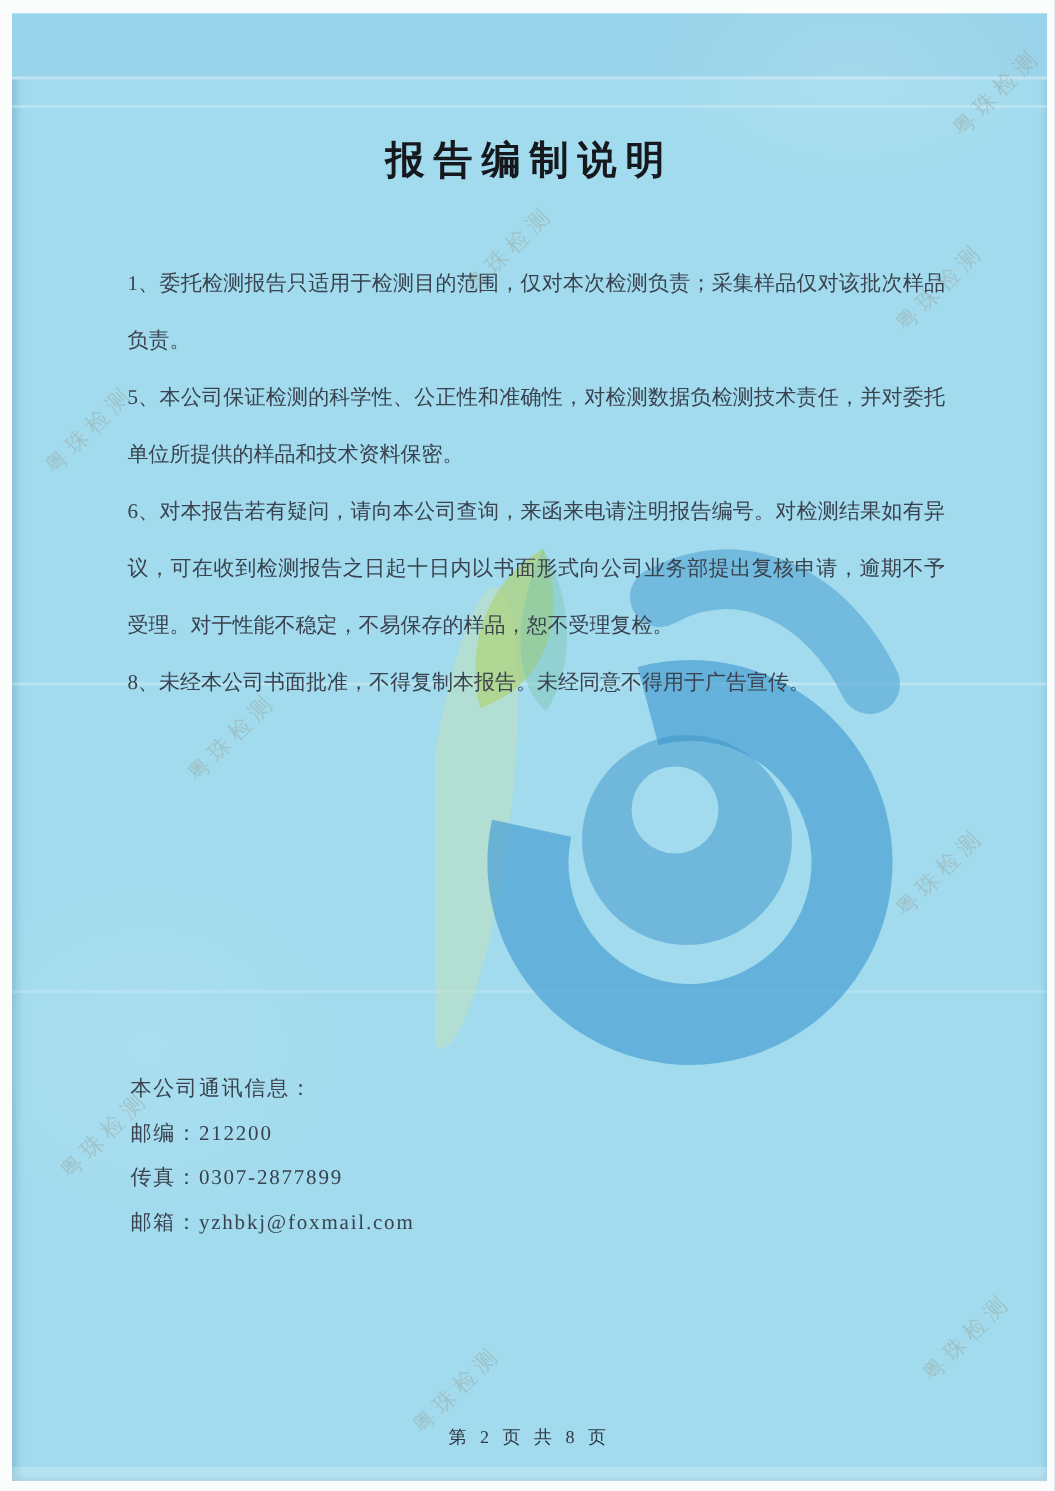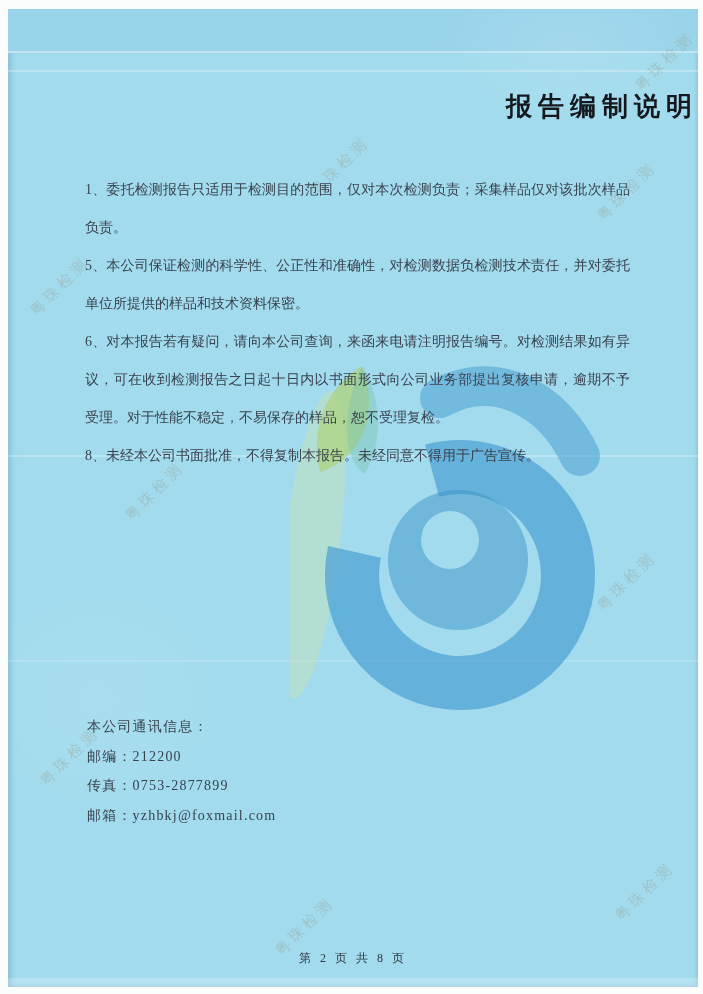"报告编制说明" .title { text-align: right -> center }
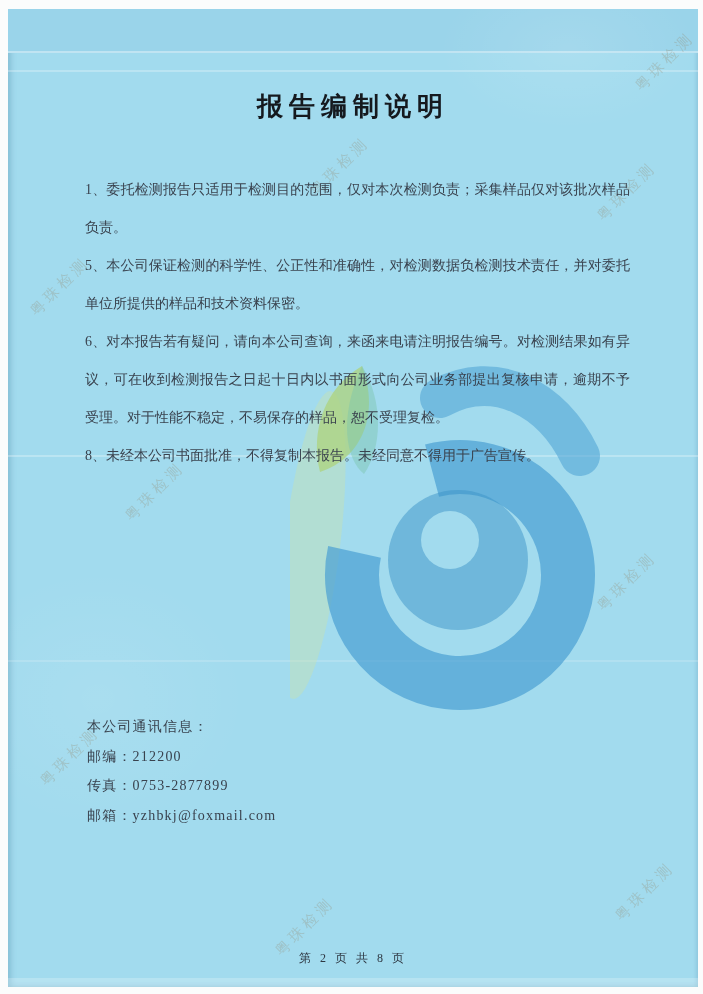"传真：0753-2877899" p { text: 0753-2877899 -> 0307-2877899 }
